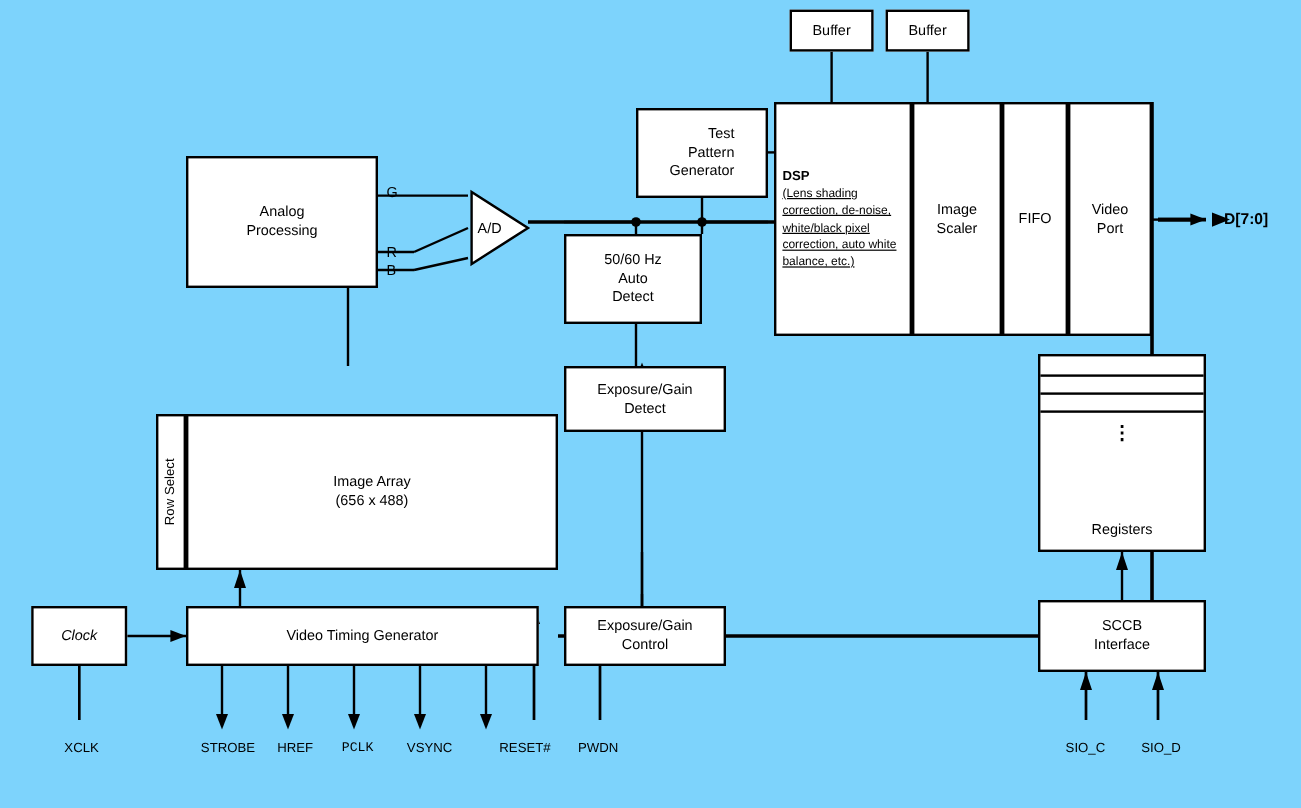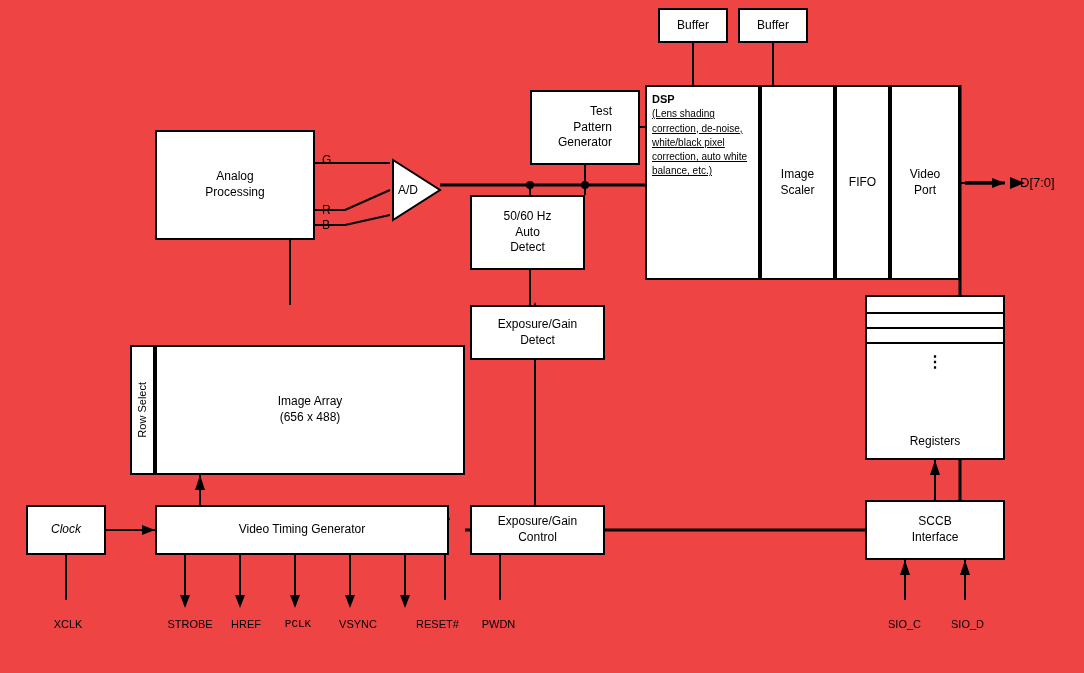"Buffer" .diagram-container { background: #ef4444 -> #7dd3fc }
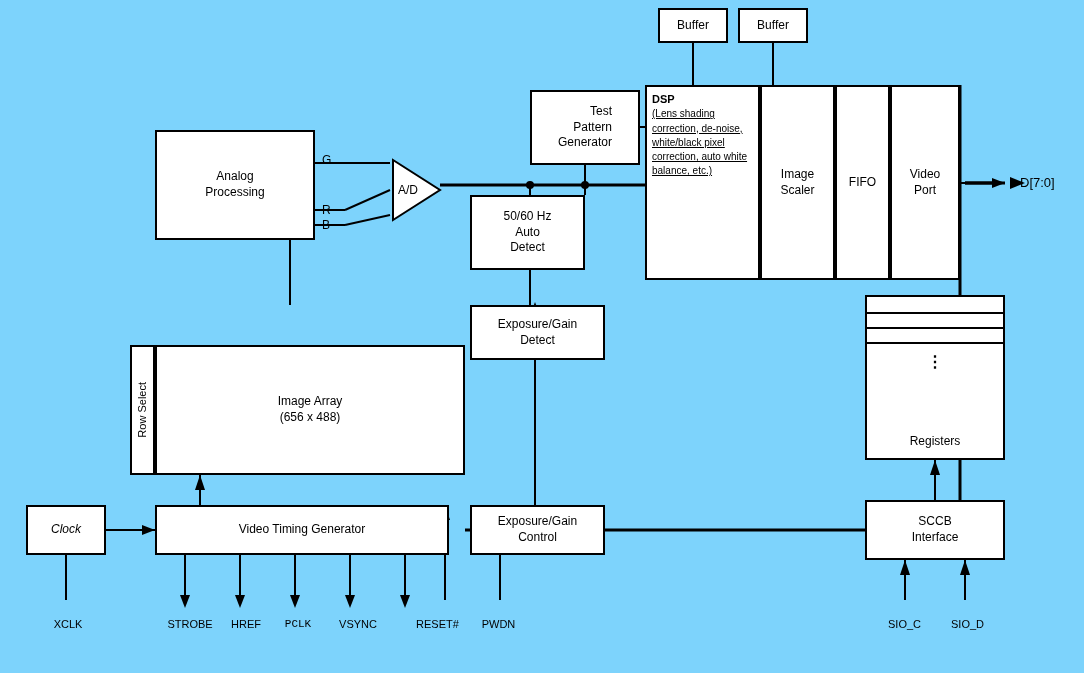"DSP" div.block { align-items: flex-start -> center }
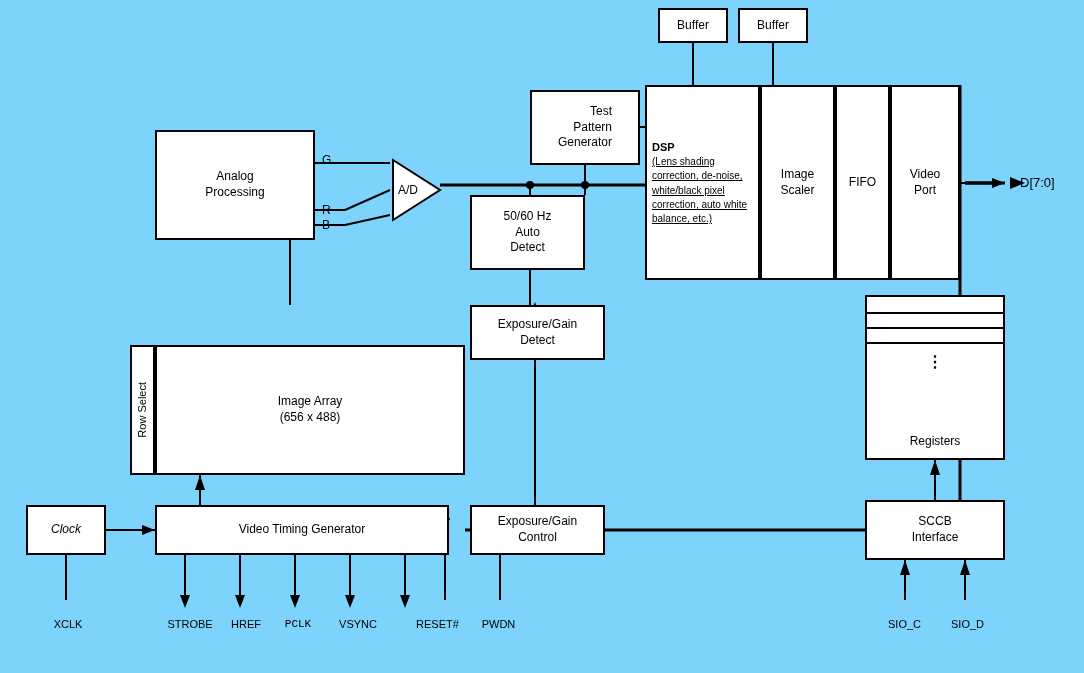"D[7:0]" div { font-weight: normal -> bold }
